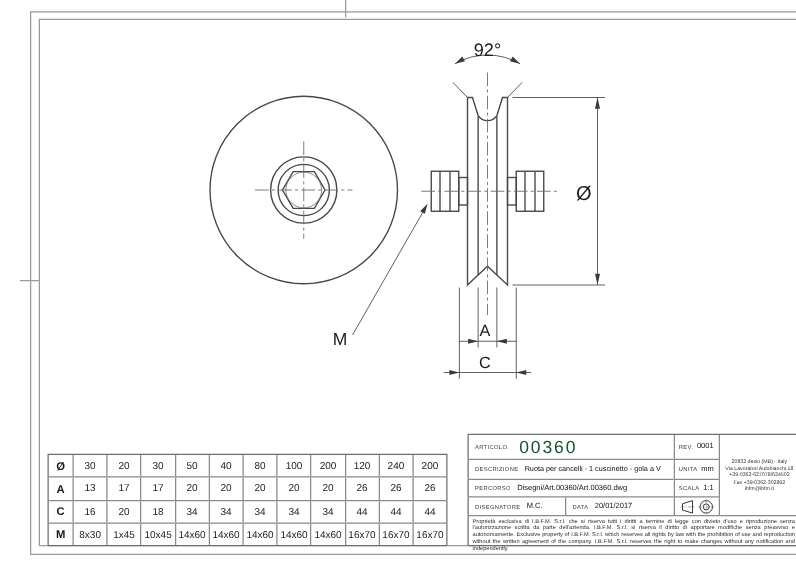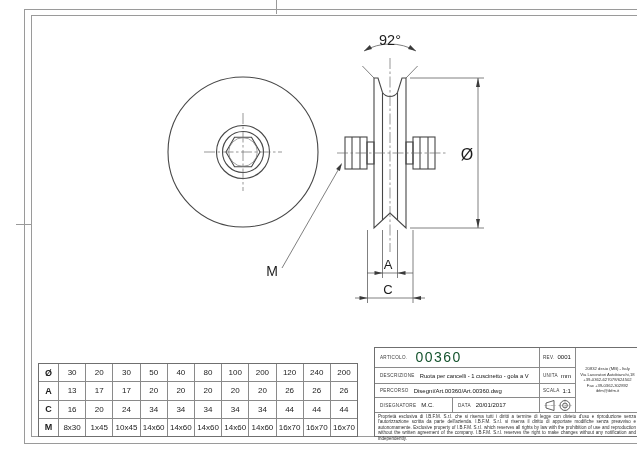"24" div.tcell { text: 24 -> 18 }
